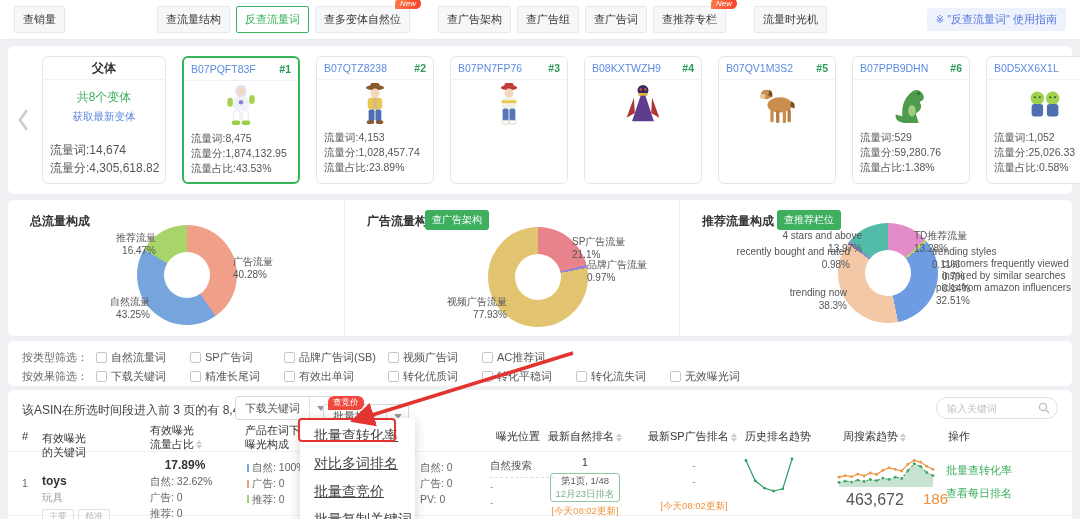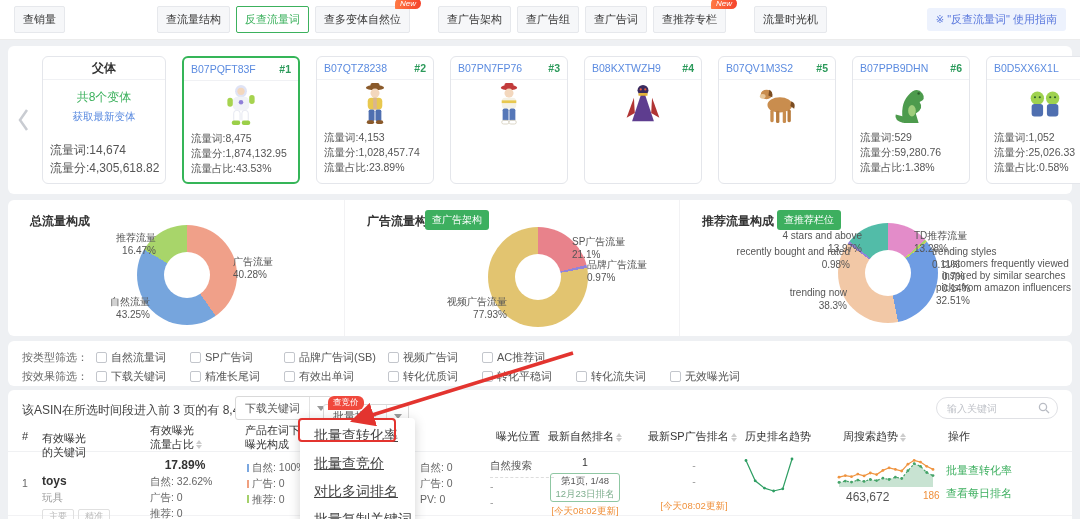"批量查竞价" div.dd-item { order: before "对比多词排名" -> after "对比多词排名" }
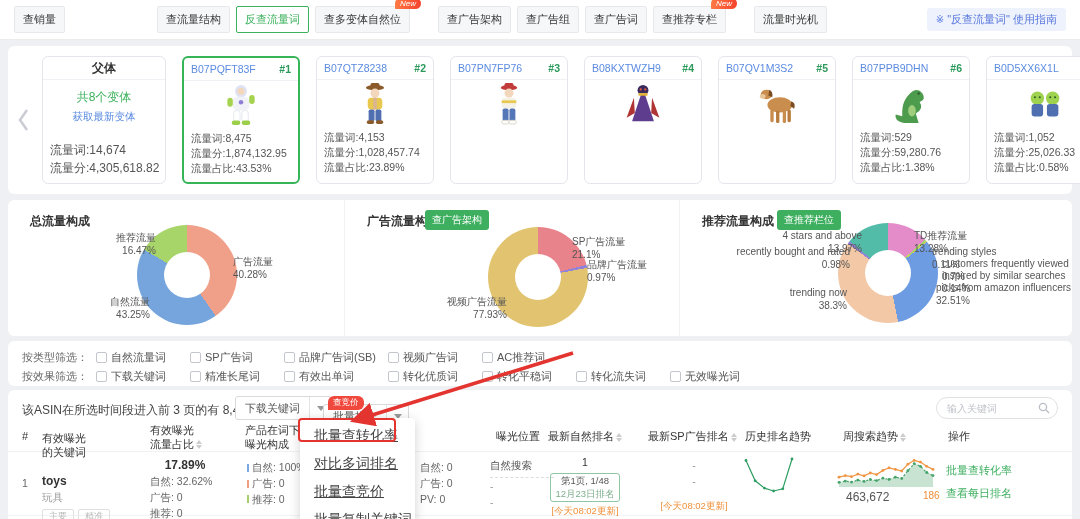"463,672" .num-dark { font-size: 12px -> 16px }
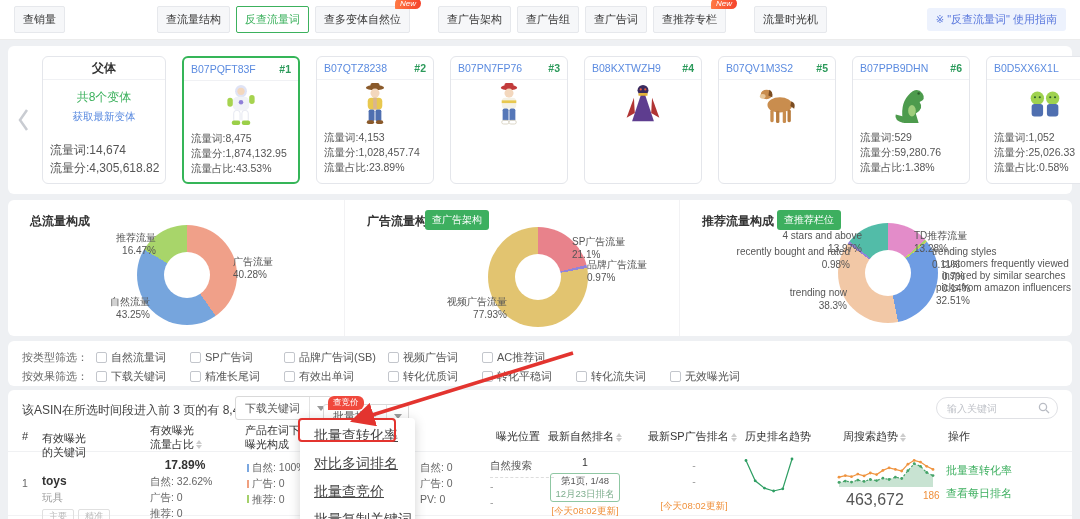"186" .num-orange { font-size: 10px -> 15px }
